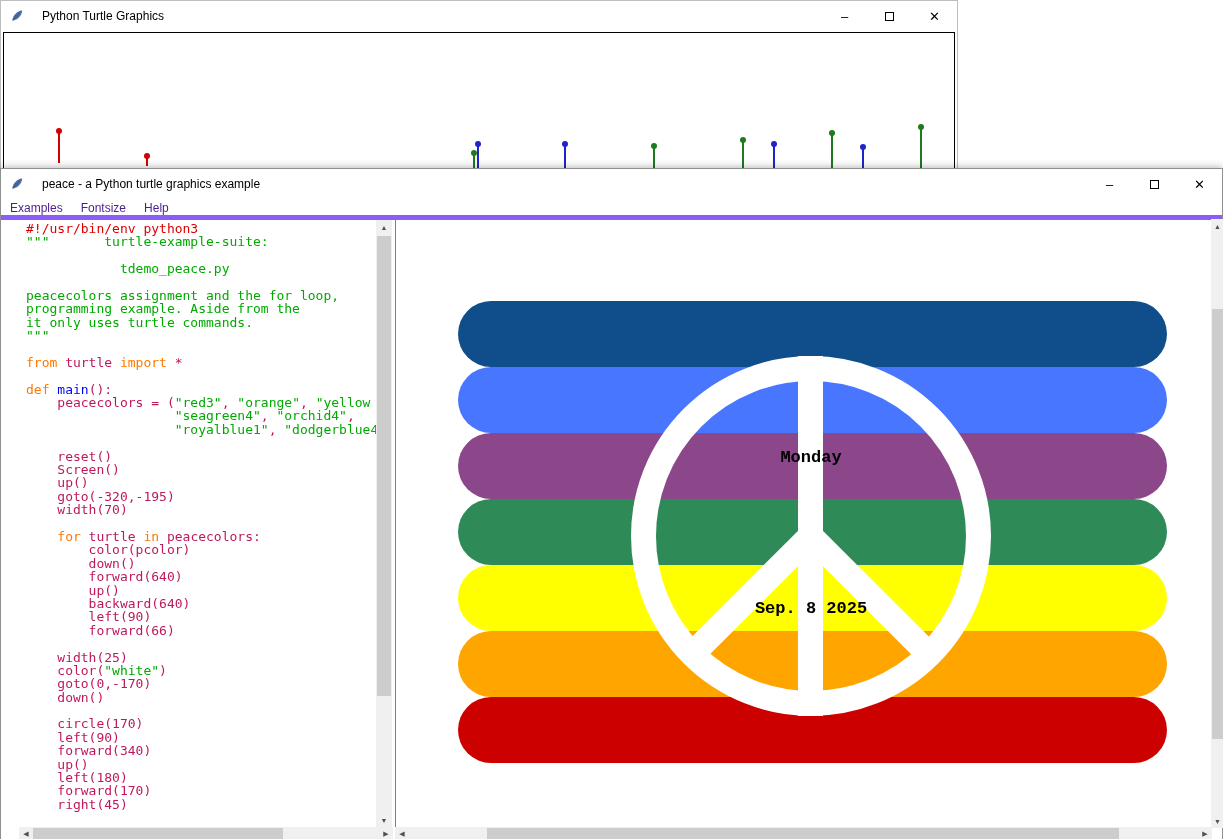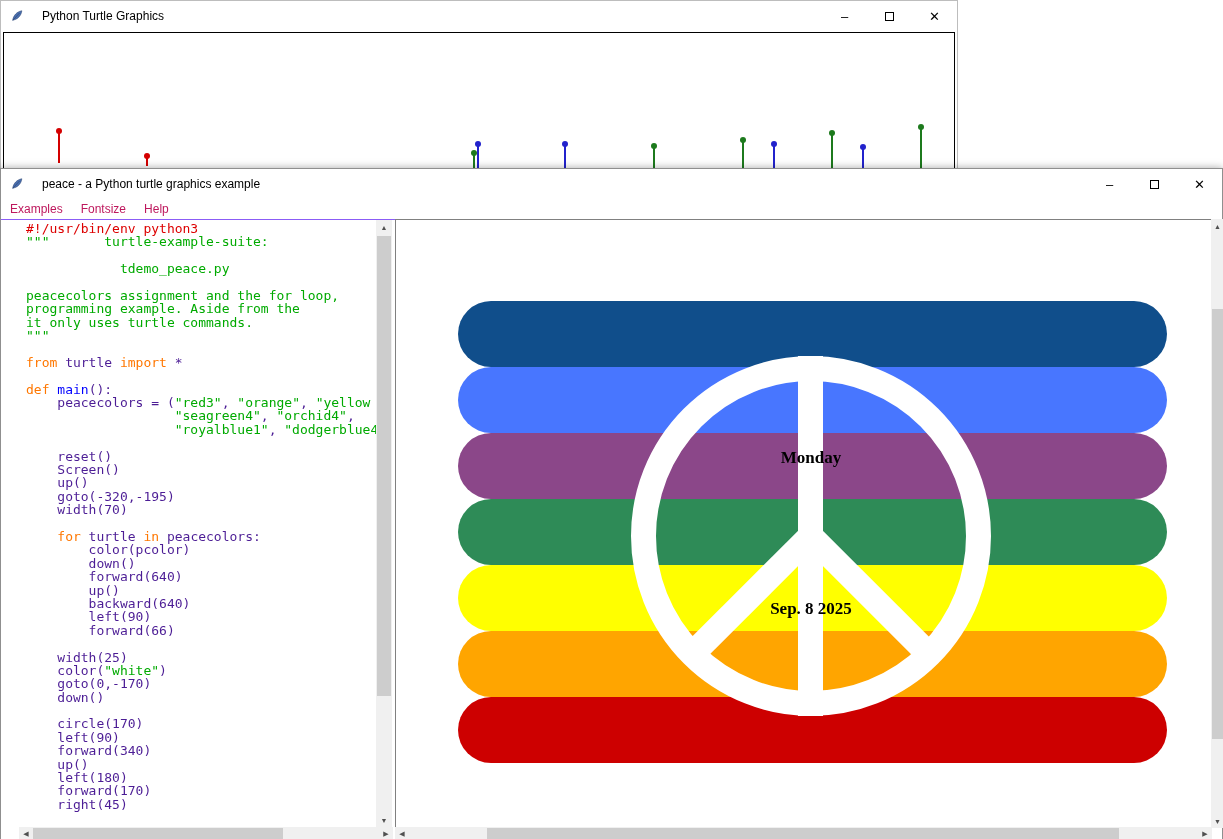"Examples" #menu-bar { align-items: flex-end -> flex-start; border-bottom: 1px solid #8b5cf6 -> 5px solid #8b5cf6; color: #be185d -> #4c1d95 }
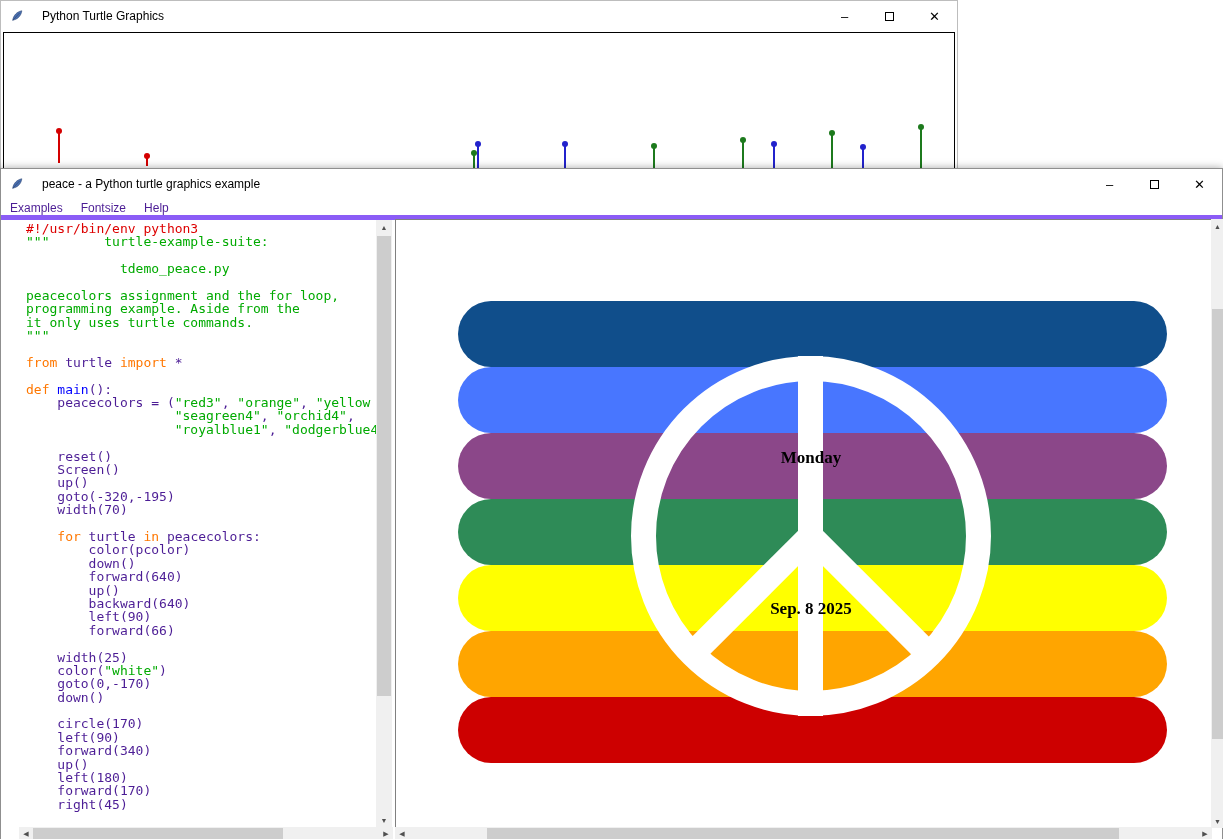"turtle" .n { color: #4c1d95 -> #be185d }
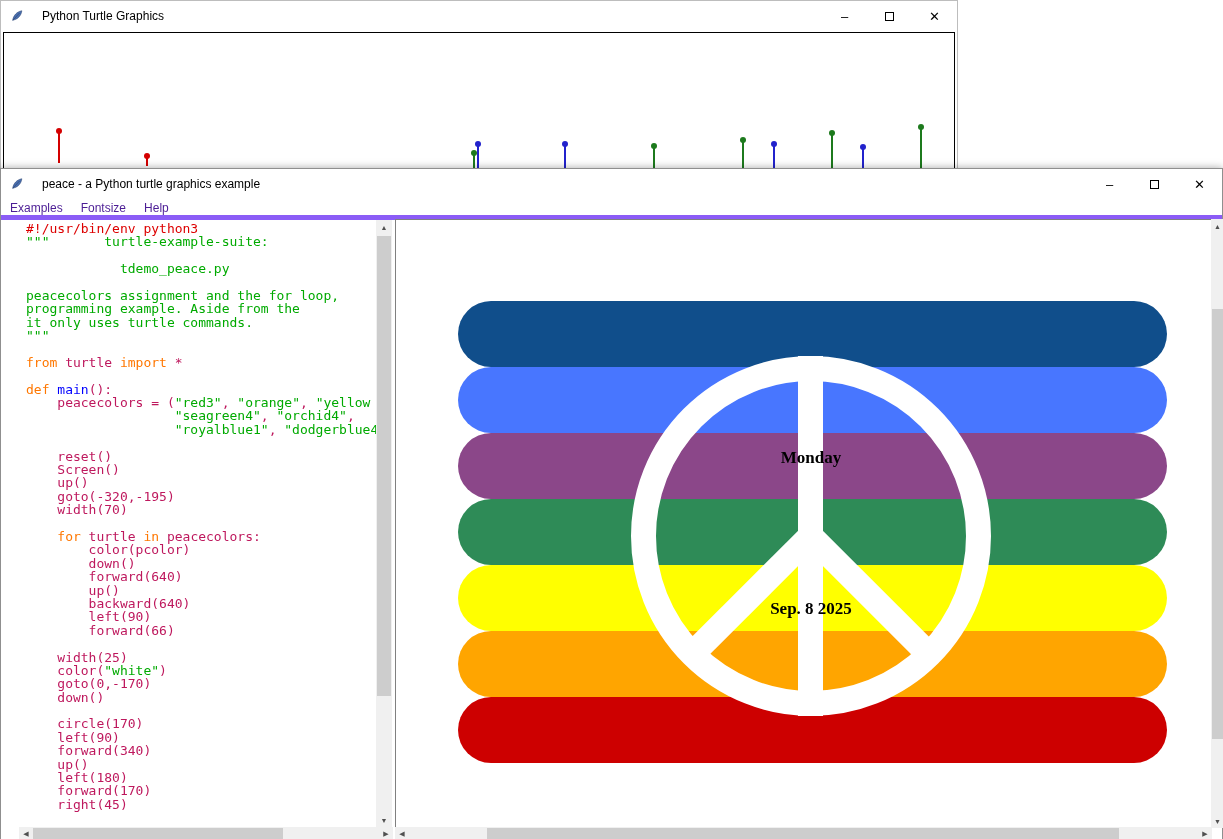"Monday" .canvas-label { font-family: Liberation Serif, serif -> Liberation Mono, monospace }
